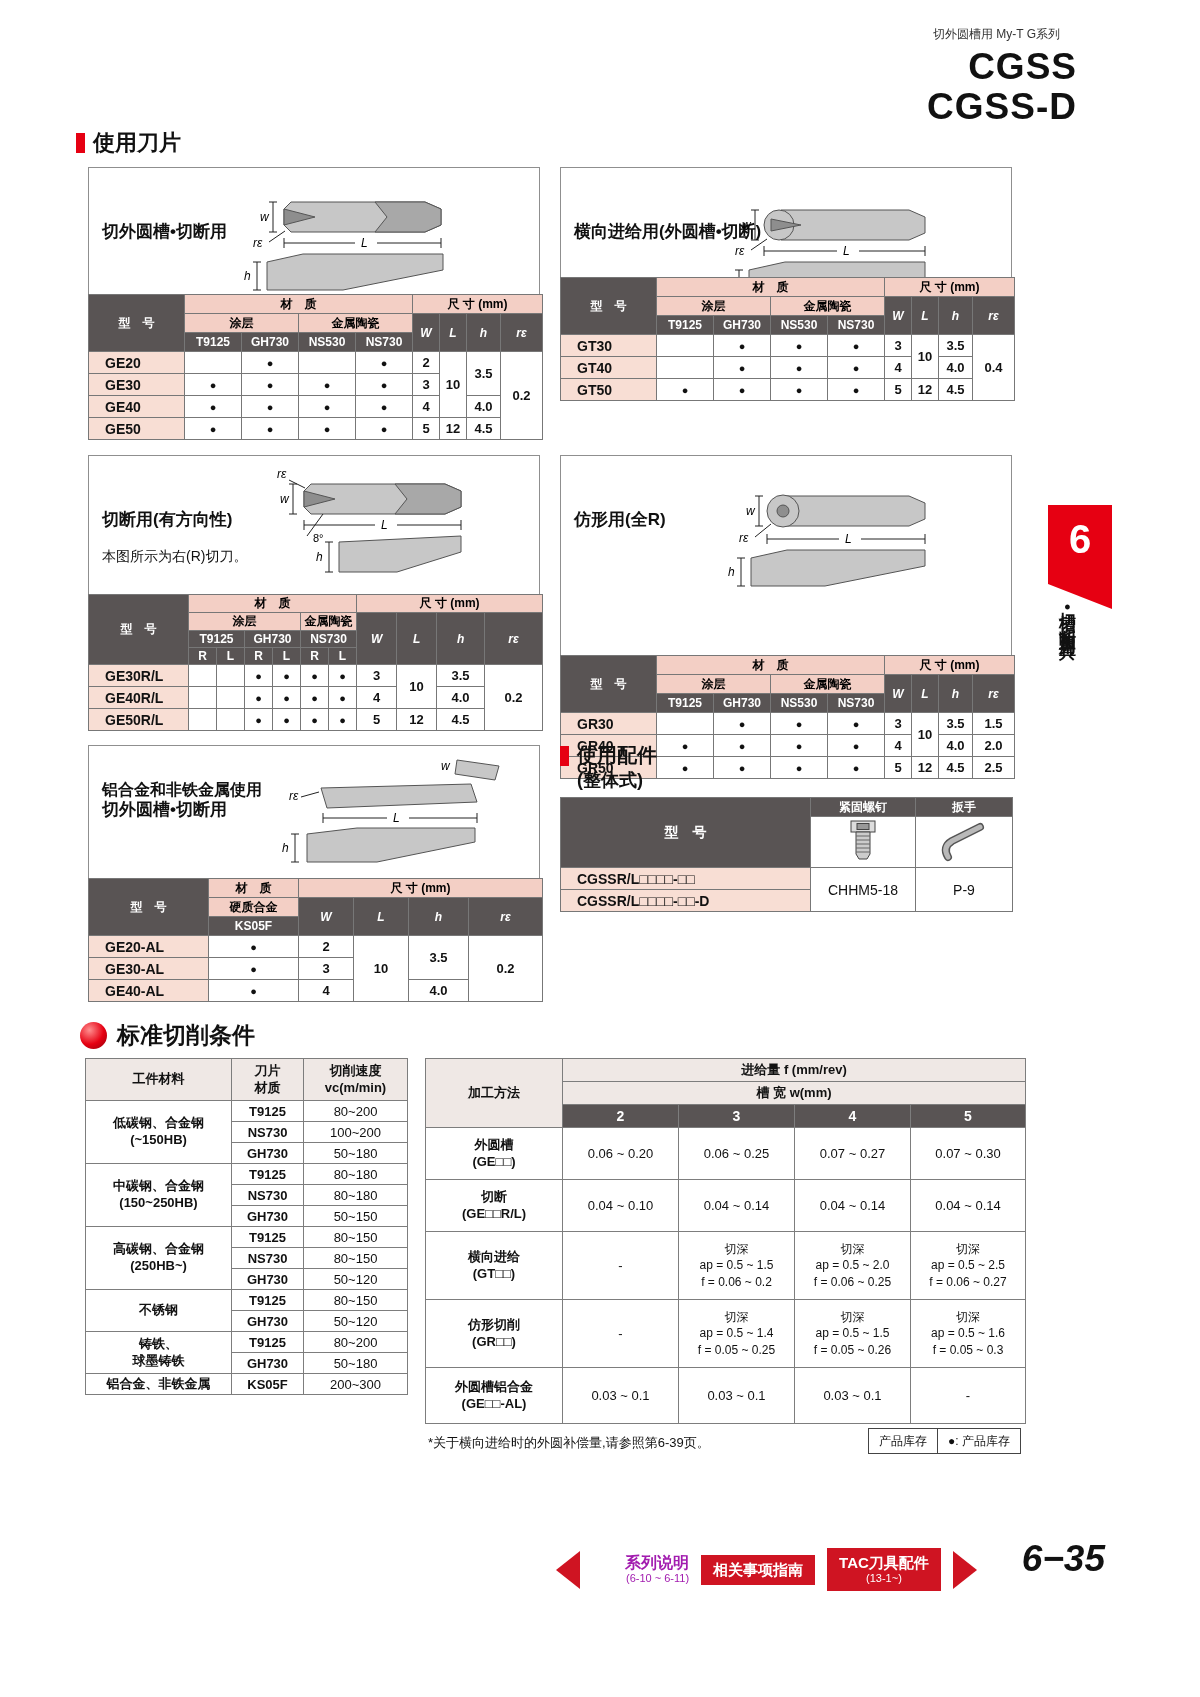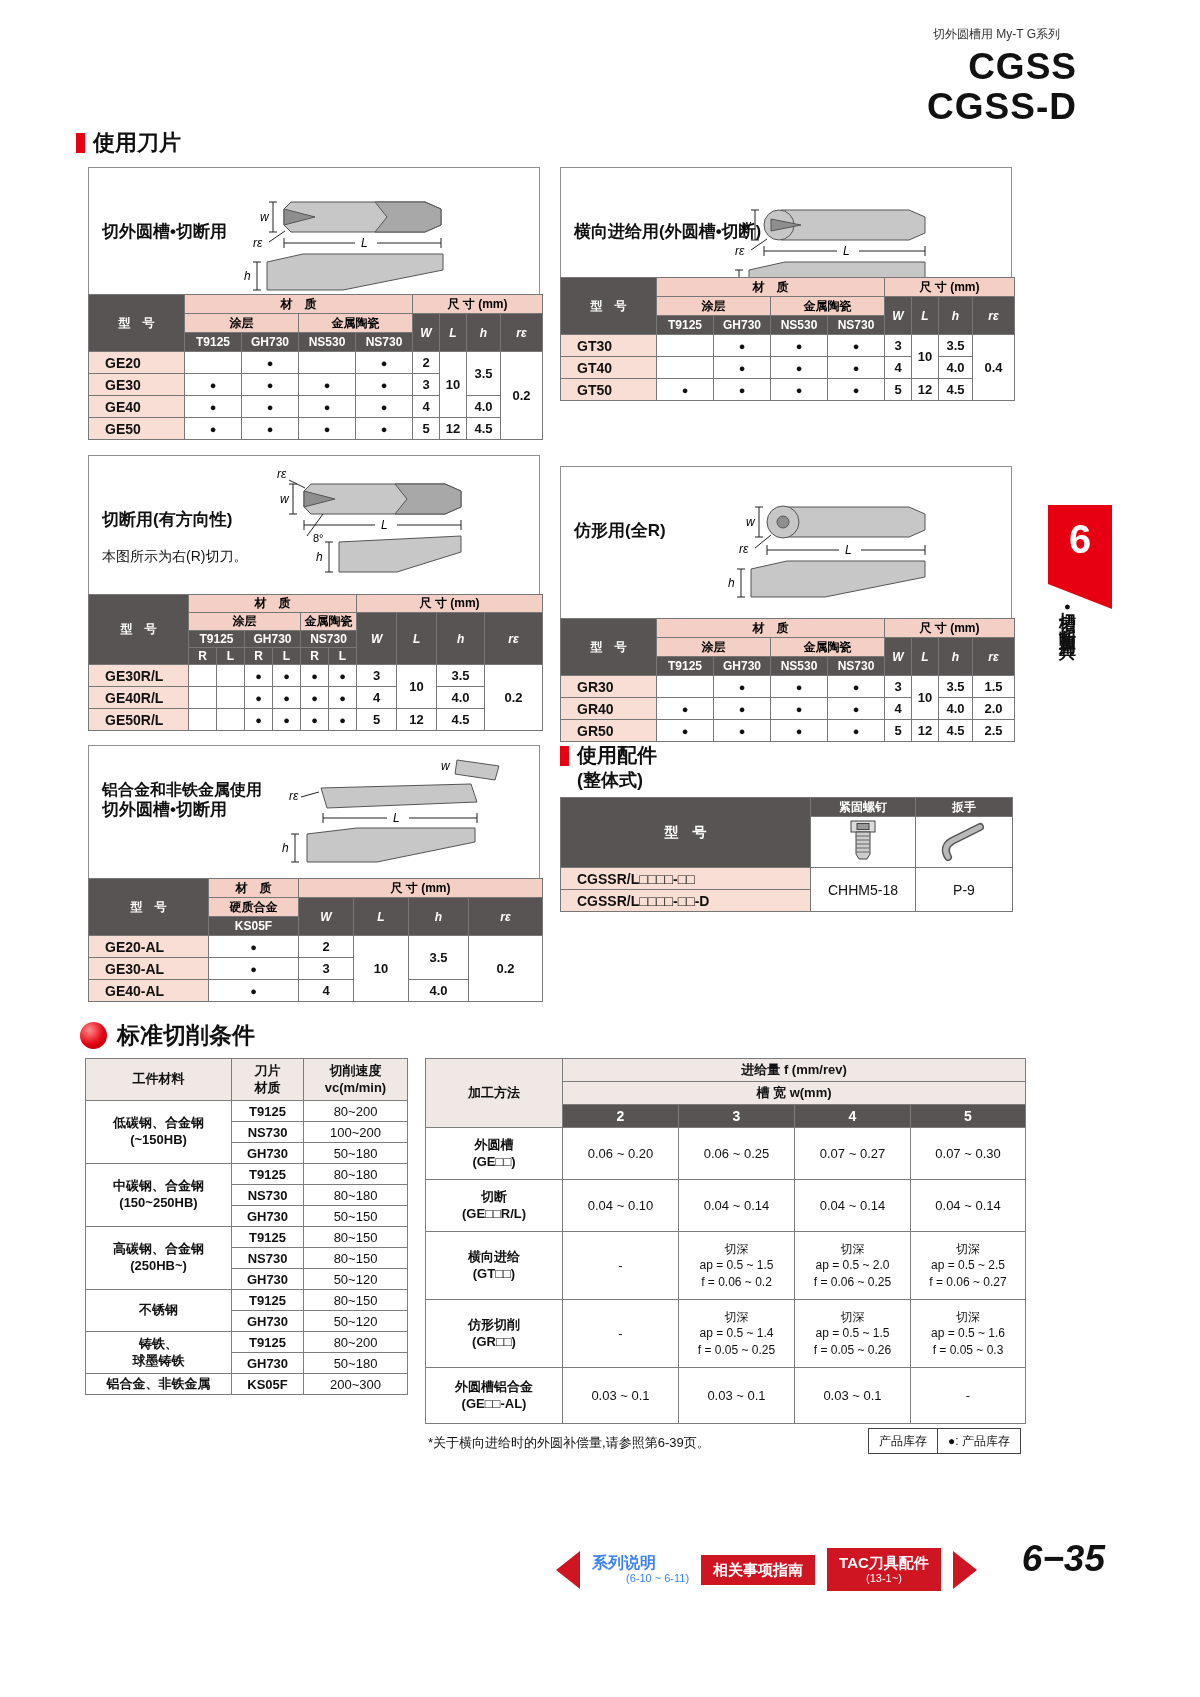"仿形用(全R)" div.box { height: 276px -> 324px; top: 466px -> 455px }
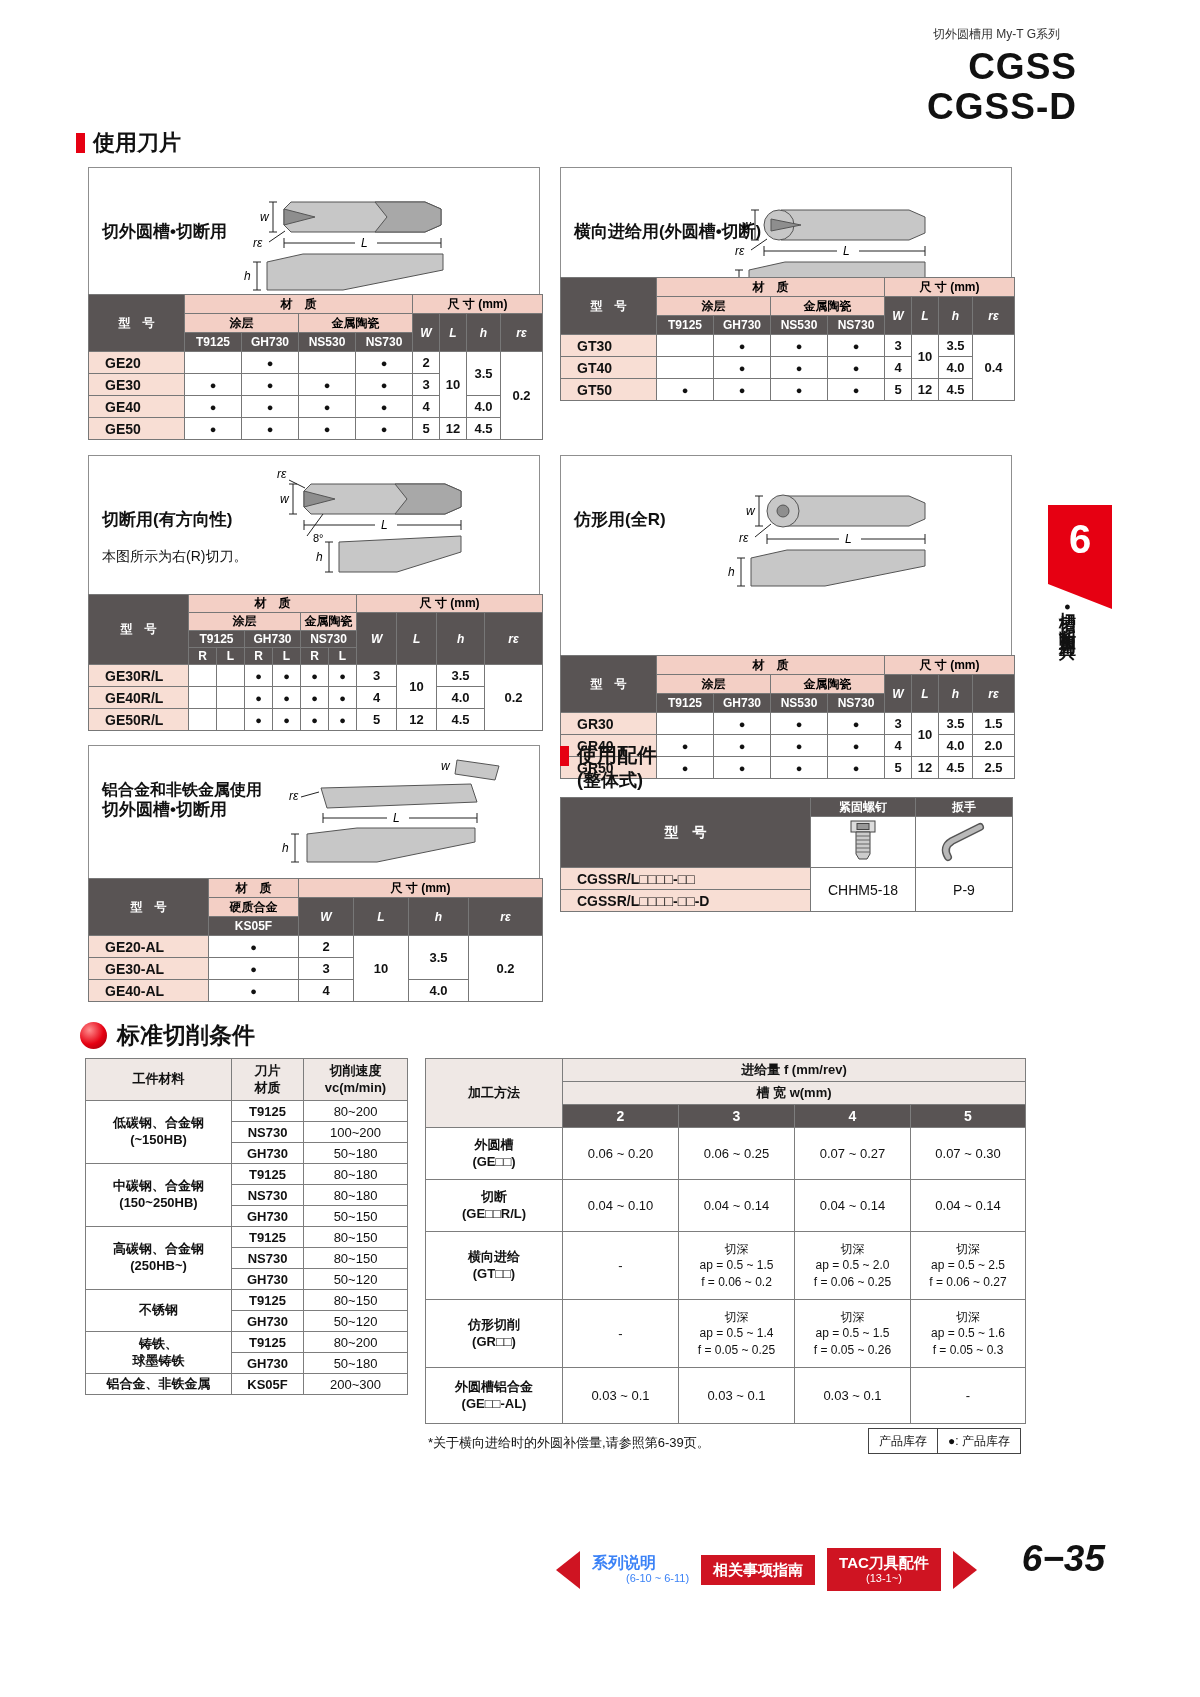"系列说明" .nav-plain { color: #3b82f6 -> #a21caf; text-align: left -> right }
